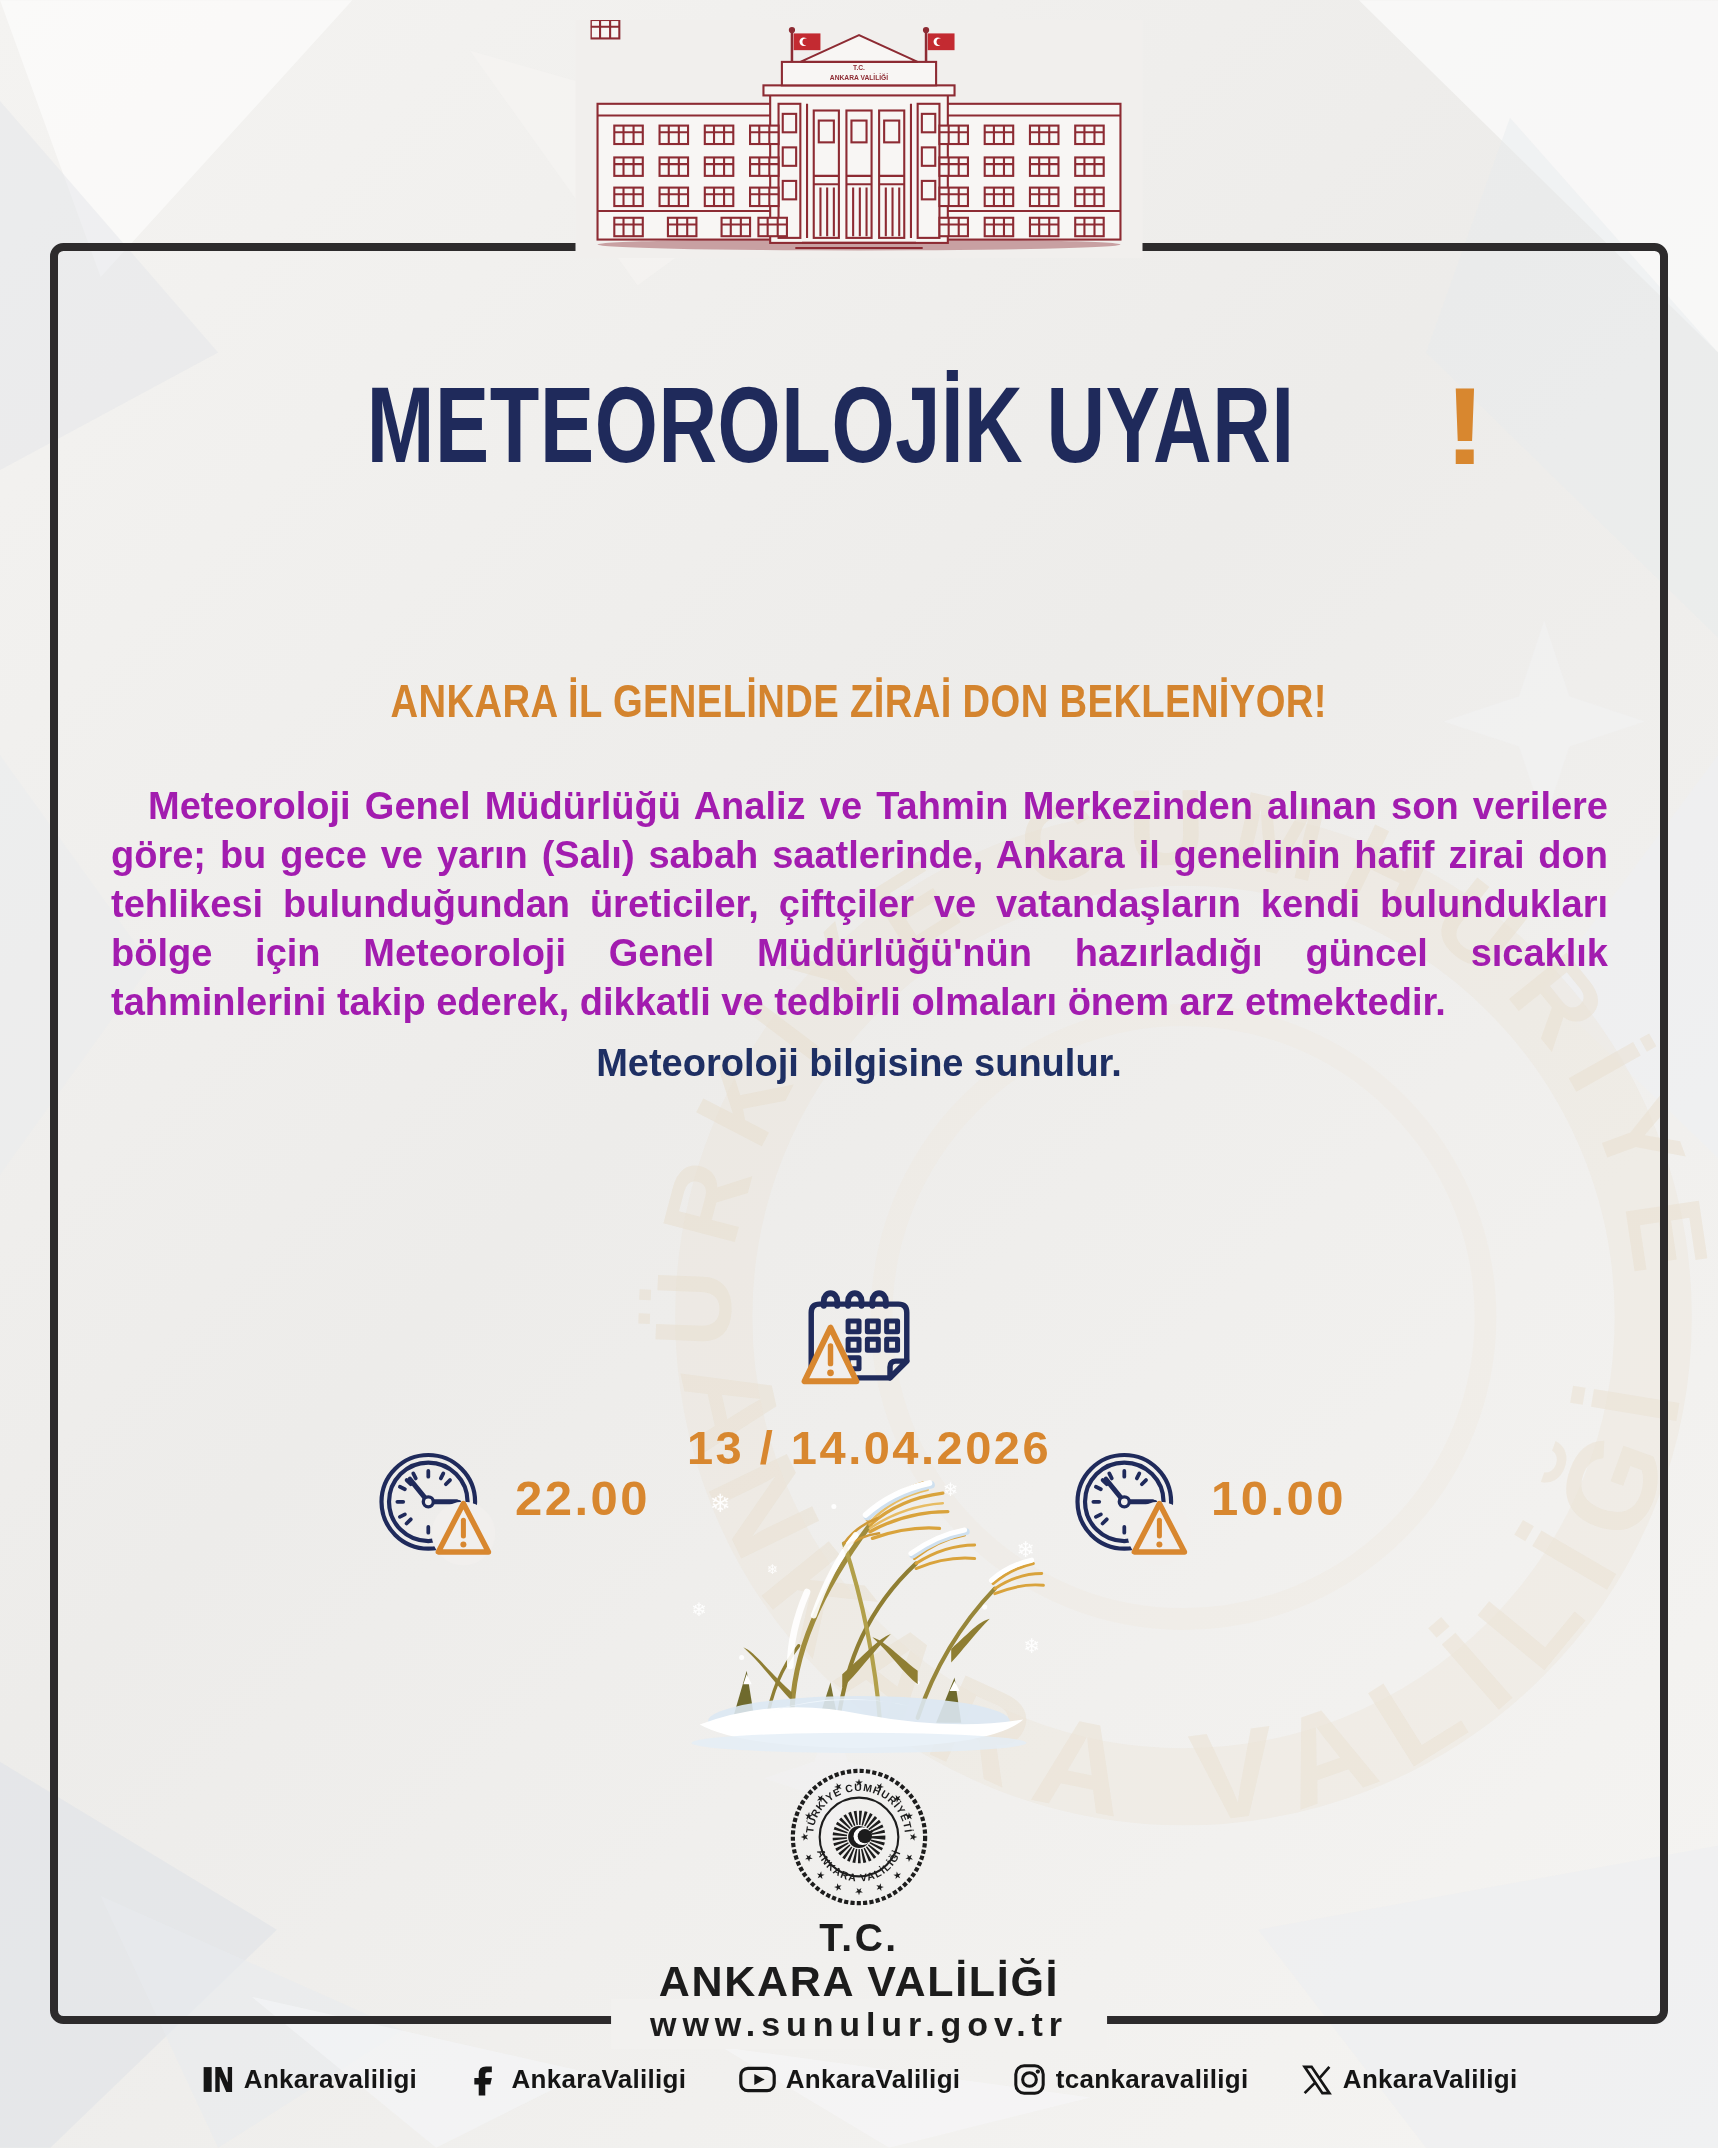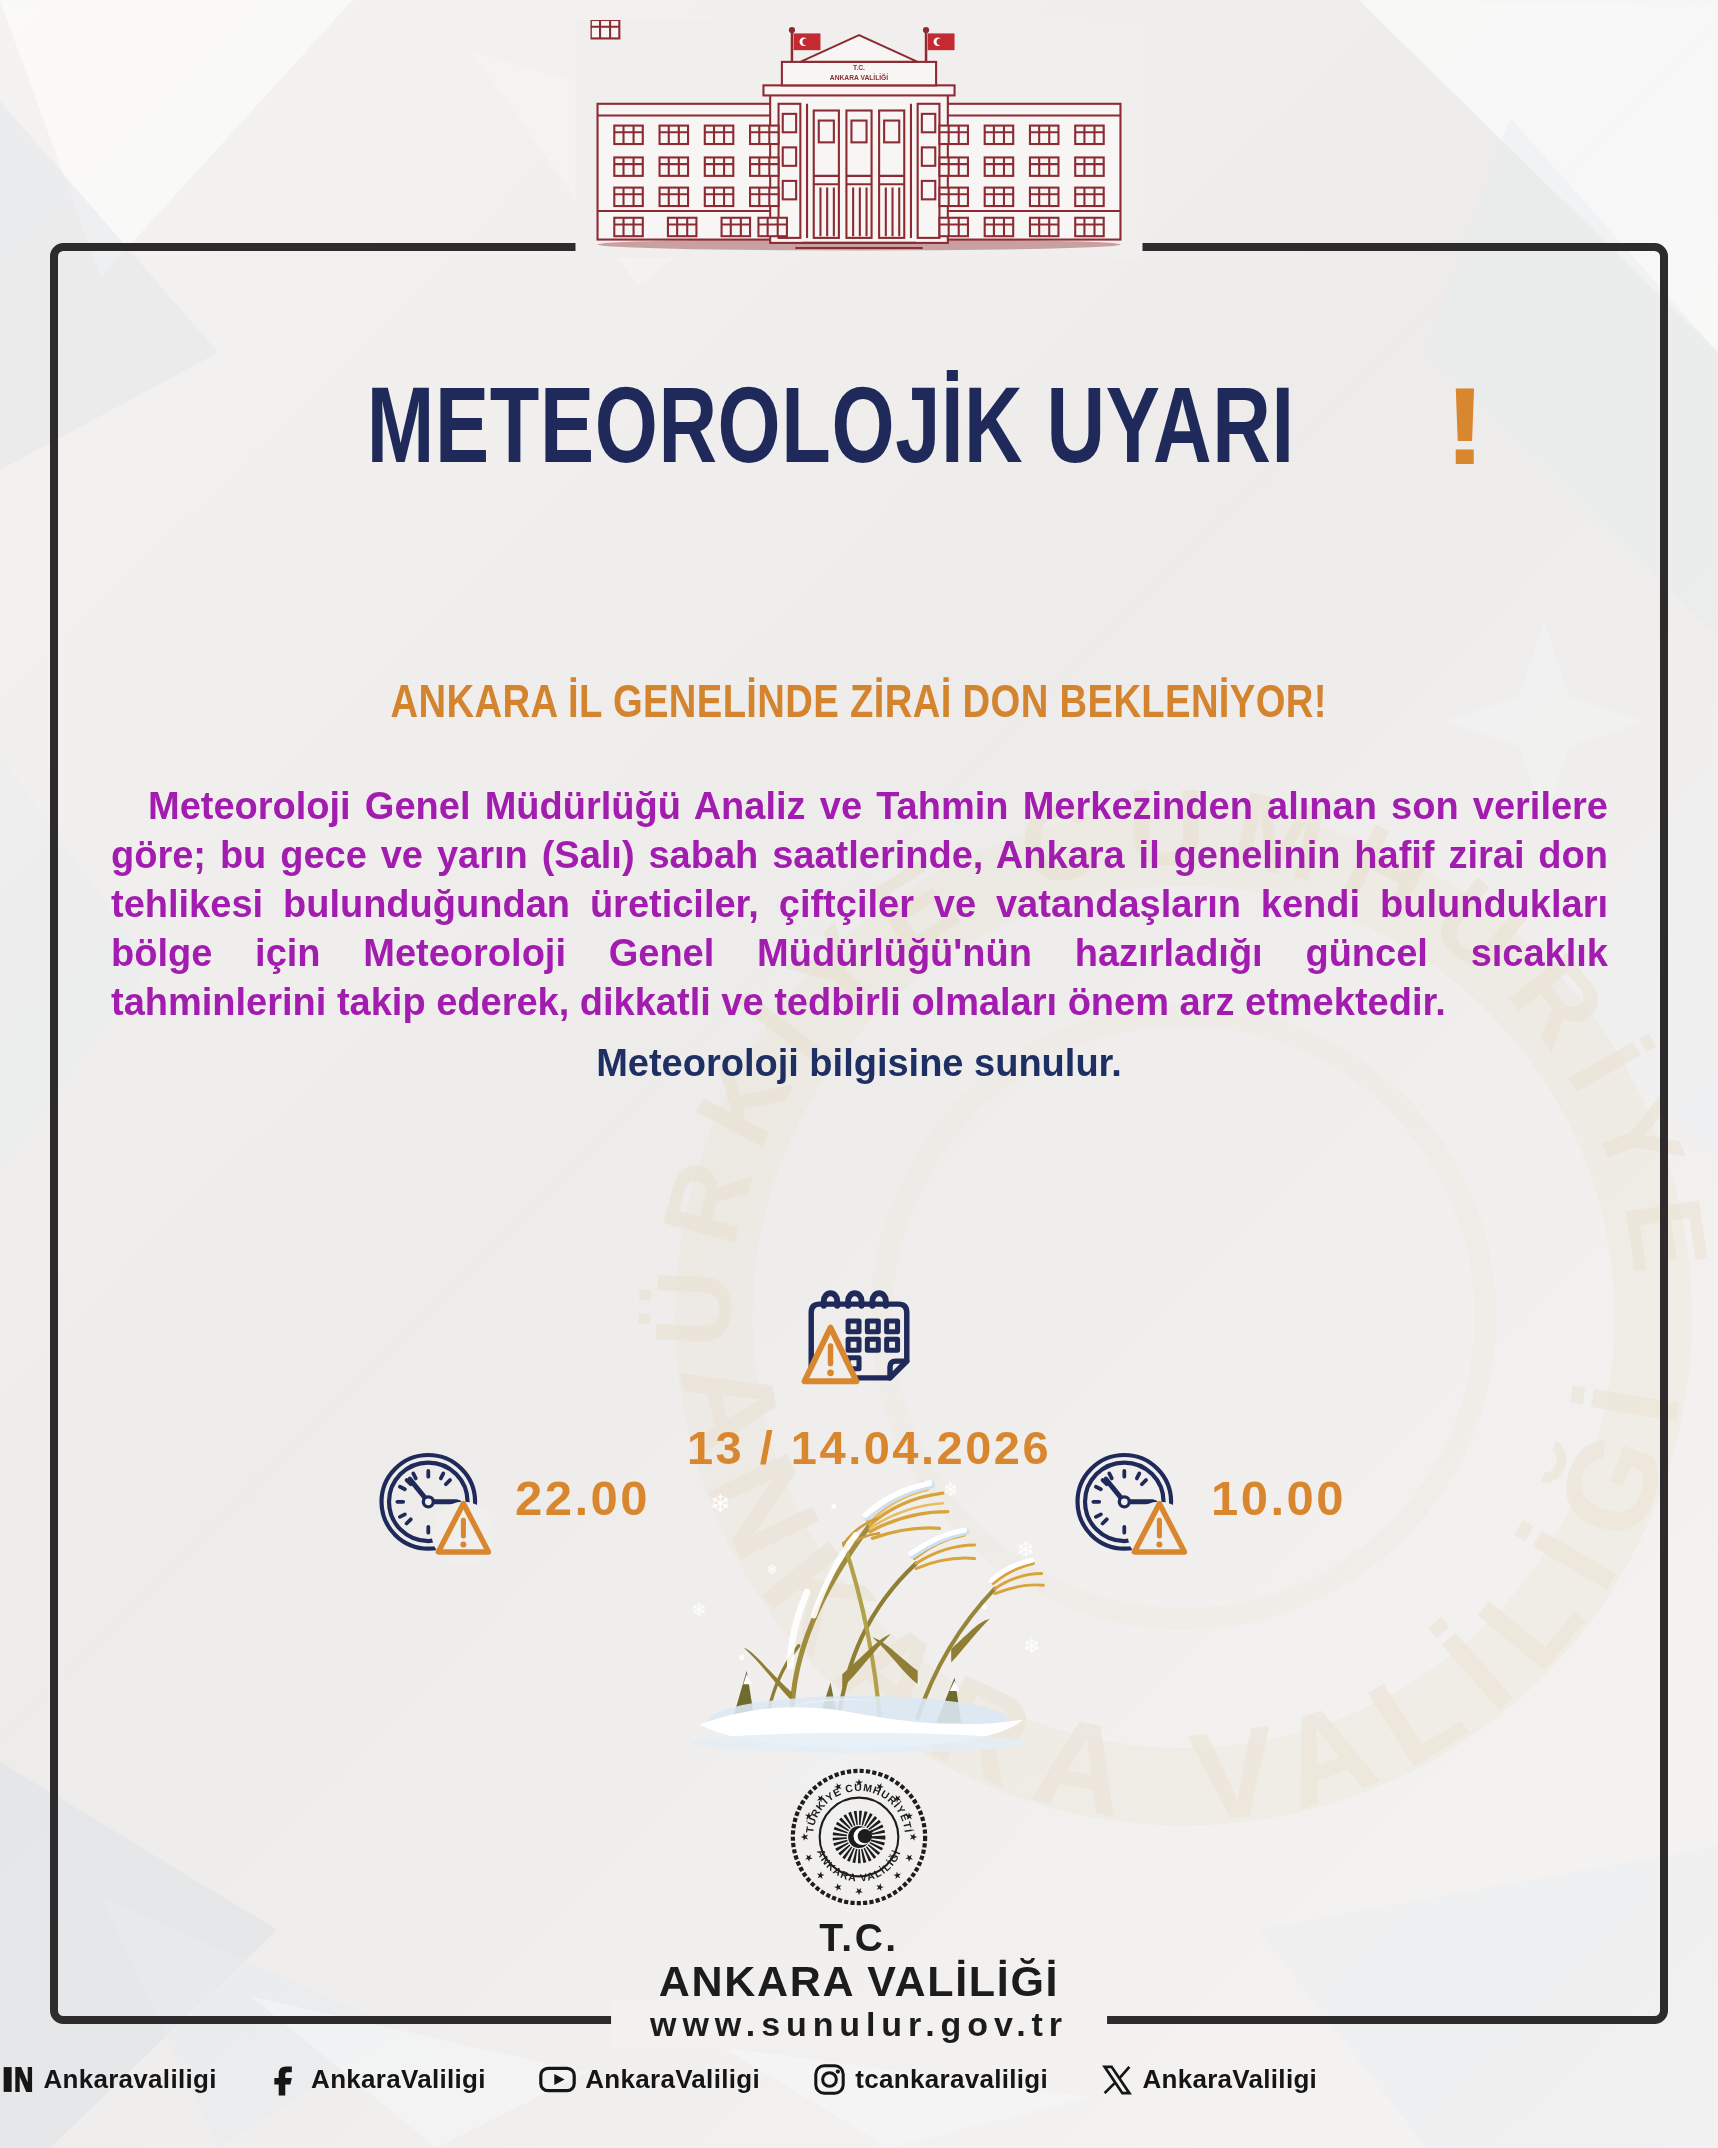"Ankaravaliligi" .social-row { justify-content: none -> center }
